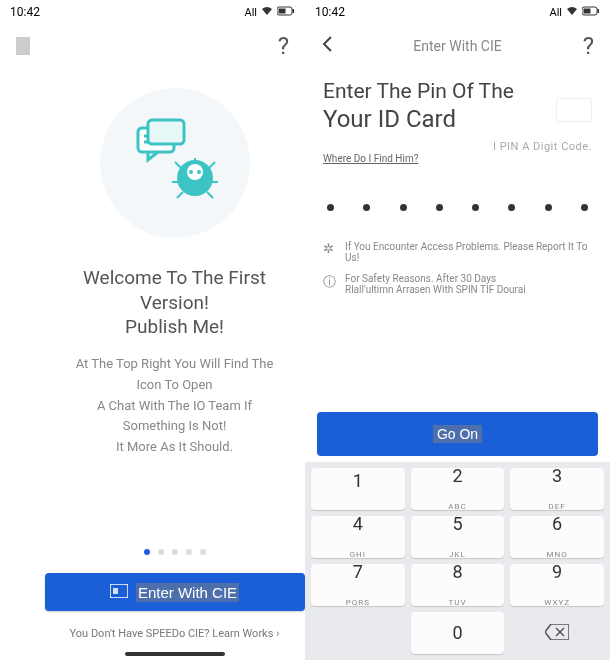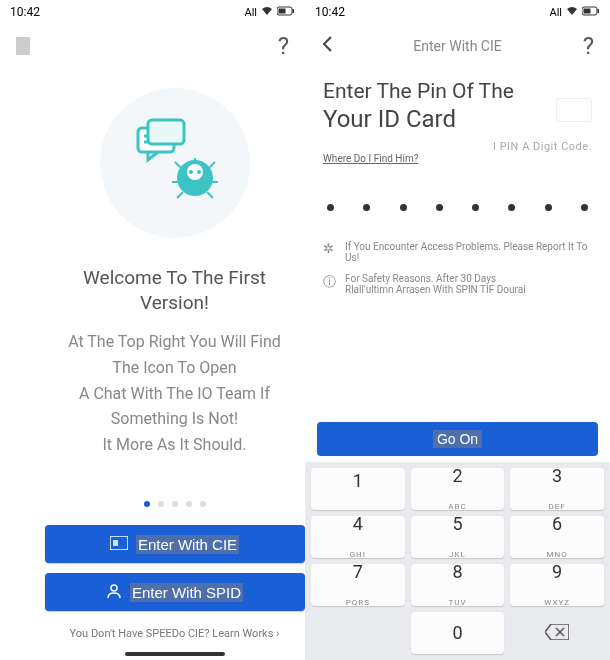"Publish Me!" span { html: none -> <span>Publish Me!</span> }
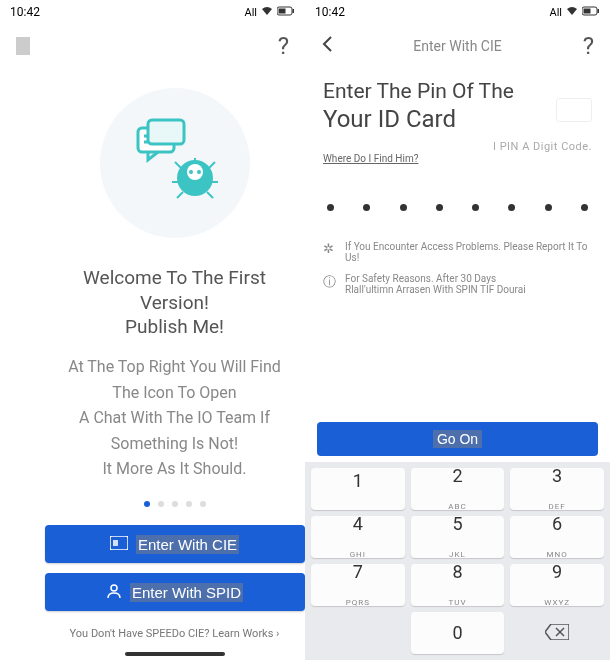"At The Top Right You" .welcome-desc { font-size: 16px -> 13px }
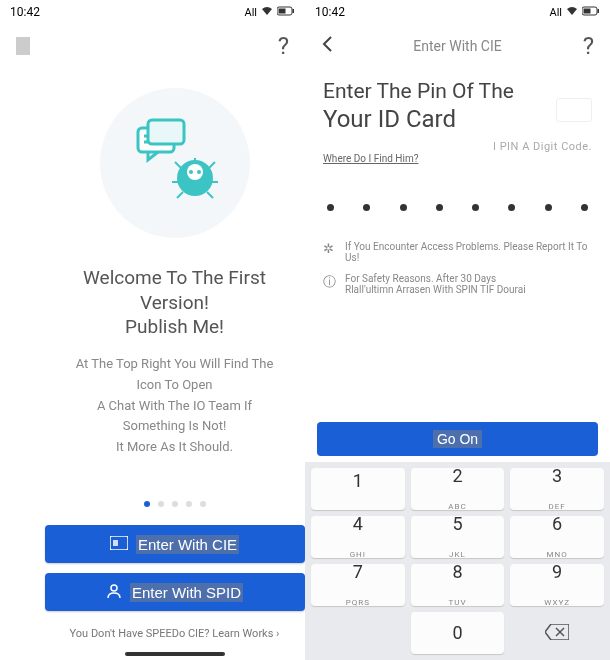"Go On" .go-btn { height: 34px -> 44px }
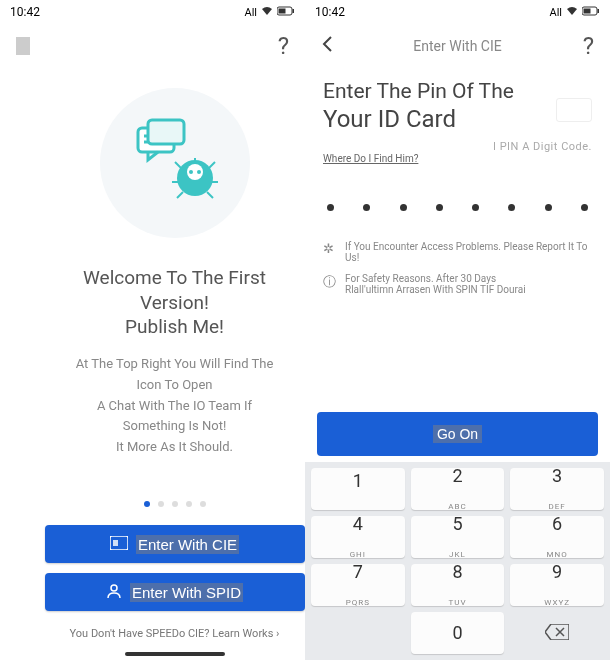"Enter With SPID" button.btn-blue { html: <button> <span> <svg> <circle></circle> <path></path> </svg> </span> <span>Enter With SPID</span> </button> -> none }
